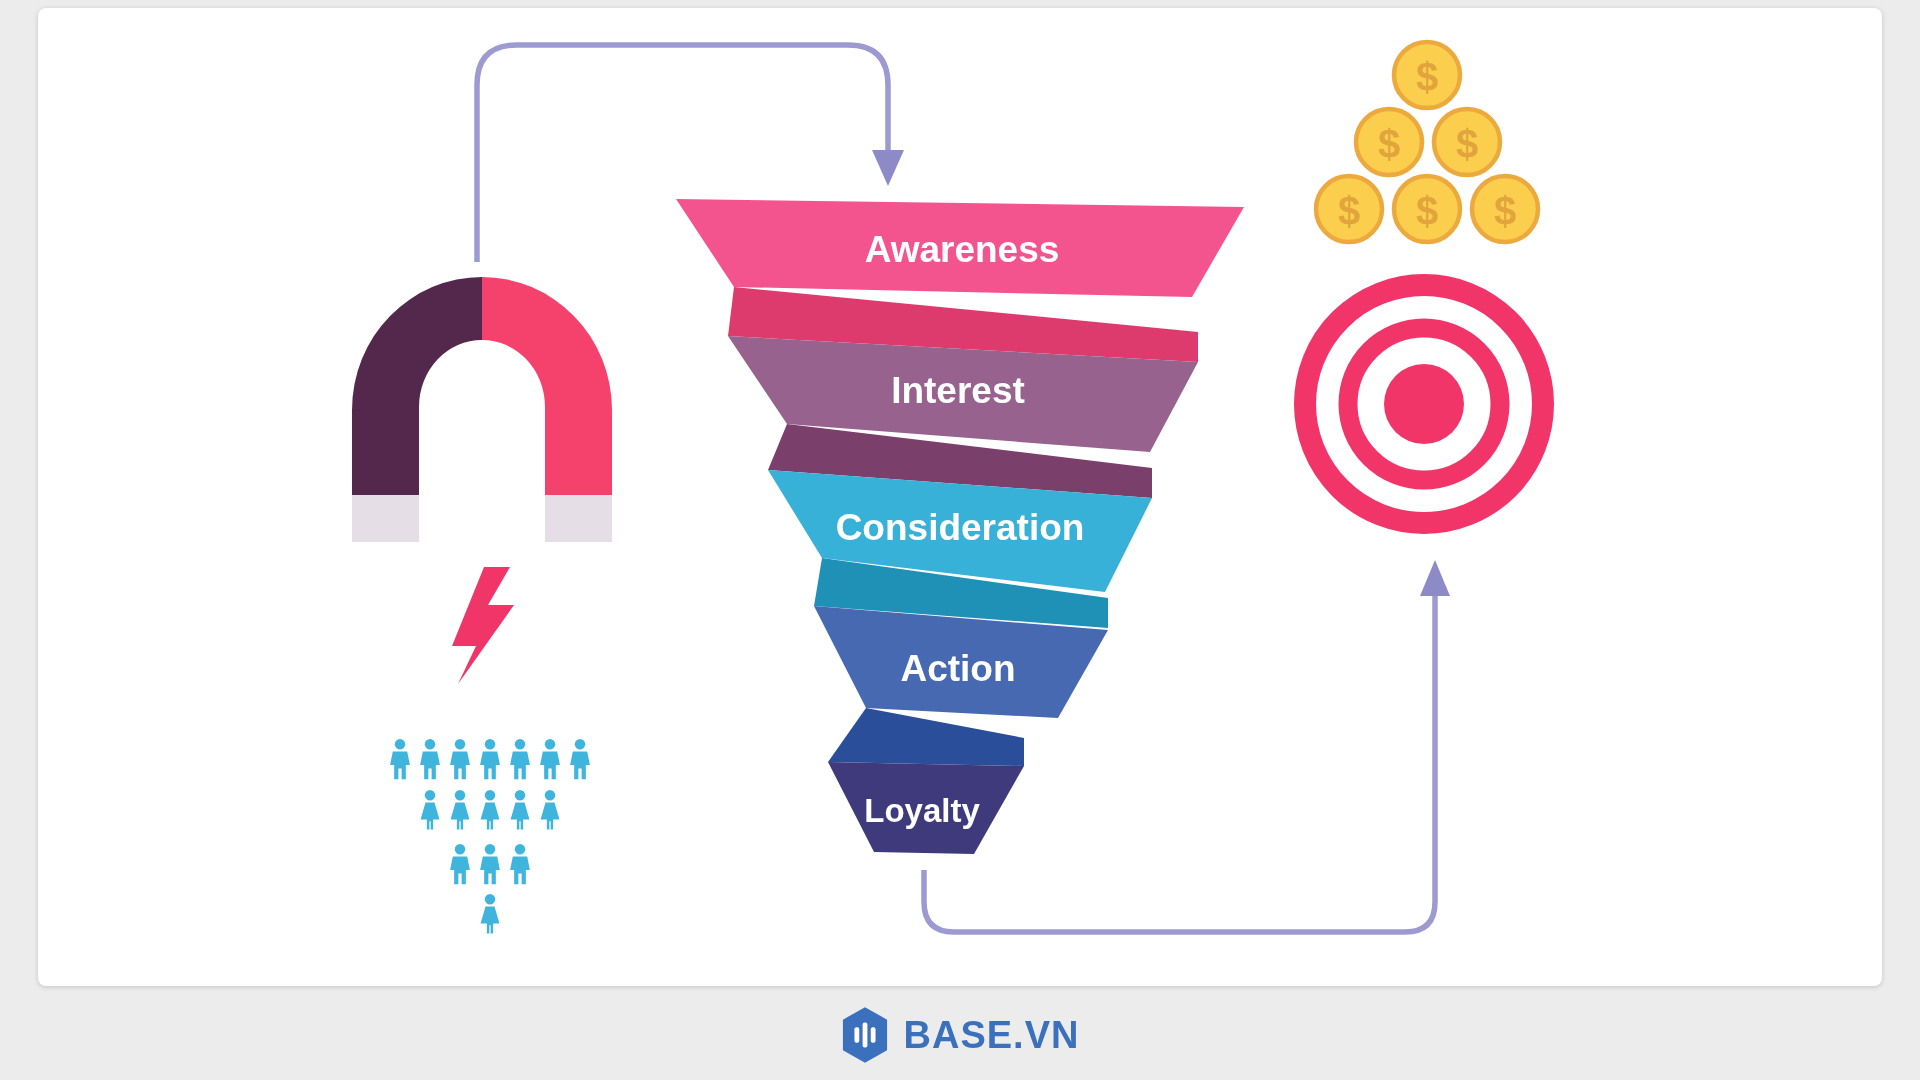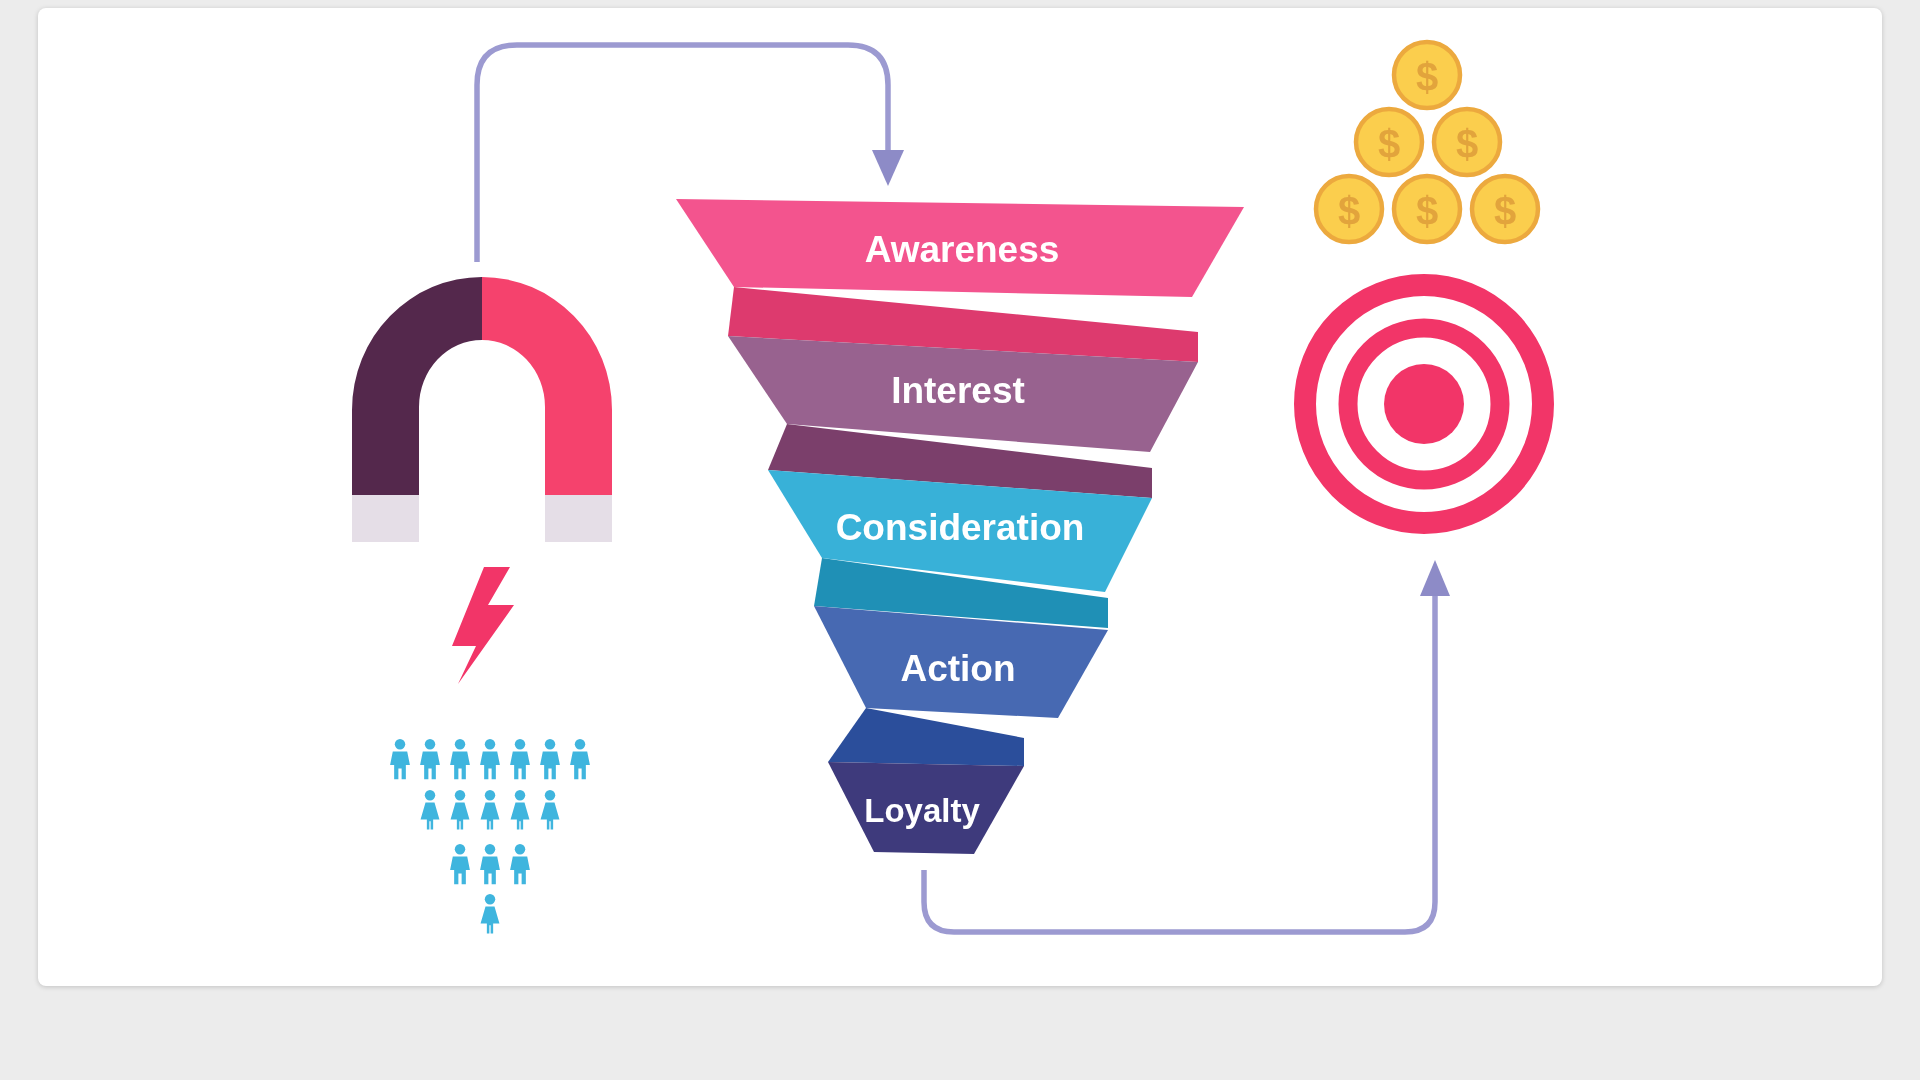"BASE.VN" div.footer { html: none -> <div> <svg> <polygon></polygon> <g> <rect></rect> <rect></rect> <rect></rect> </g> </svg> <span>BASE.VN</span> </div> }
